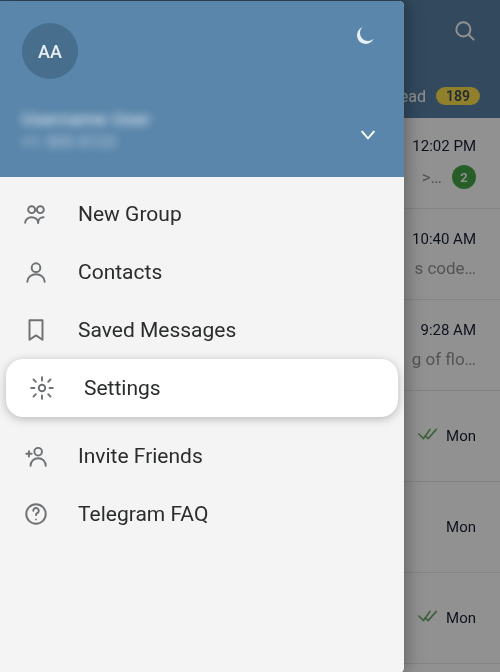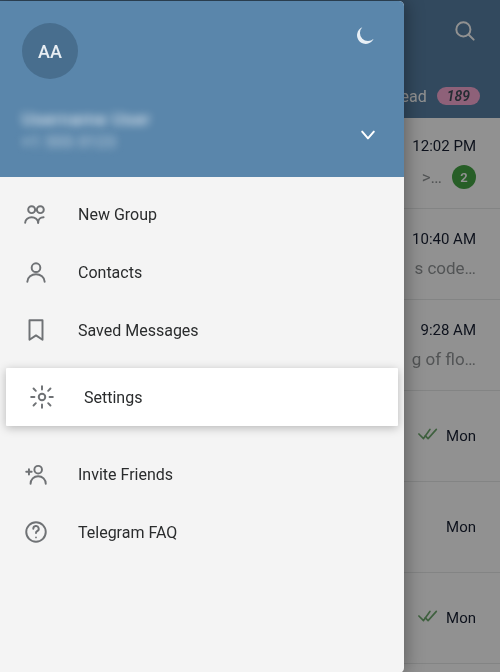"189" .tab-badge { background: #f9a8d4 -> #fde047; font-style: italic -> none }
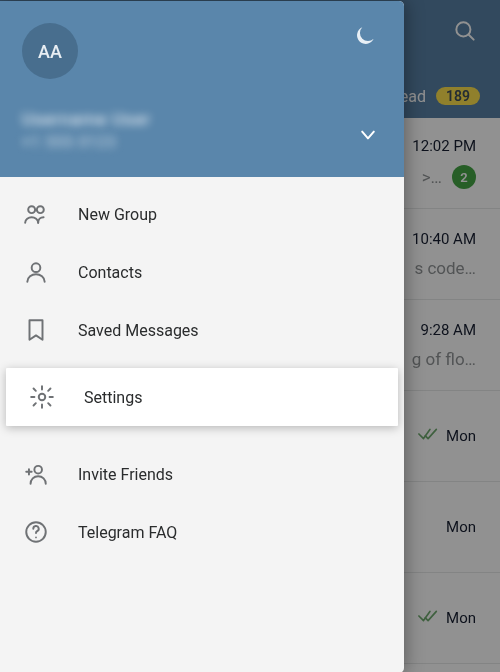"New Group" .menu-item { font-size: 16px -> 21px }
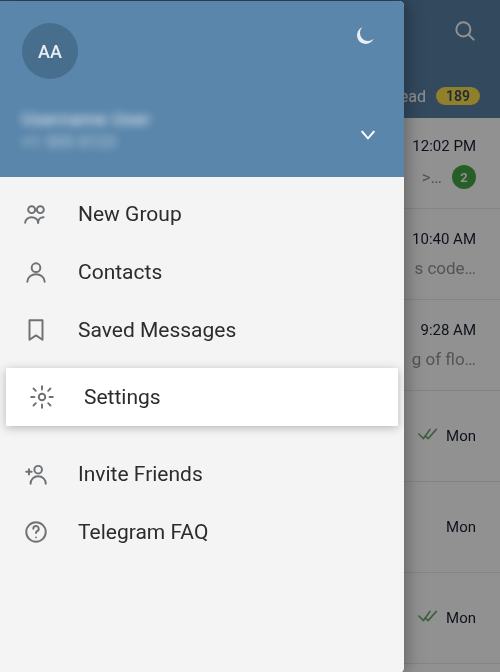"Settings" .menu-item.highlight { border-radius: 1px -> 17px; margin: 9px 6px -> 0 6px }
